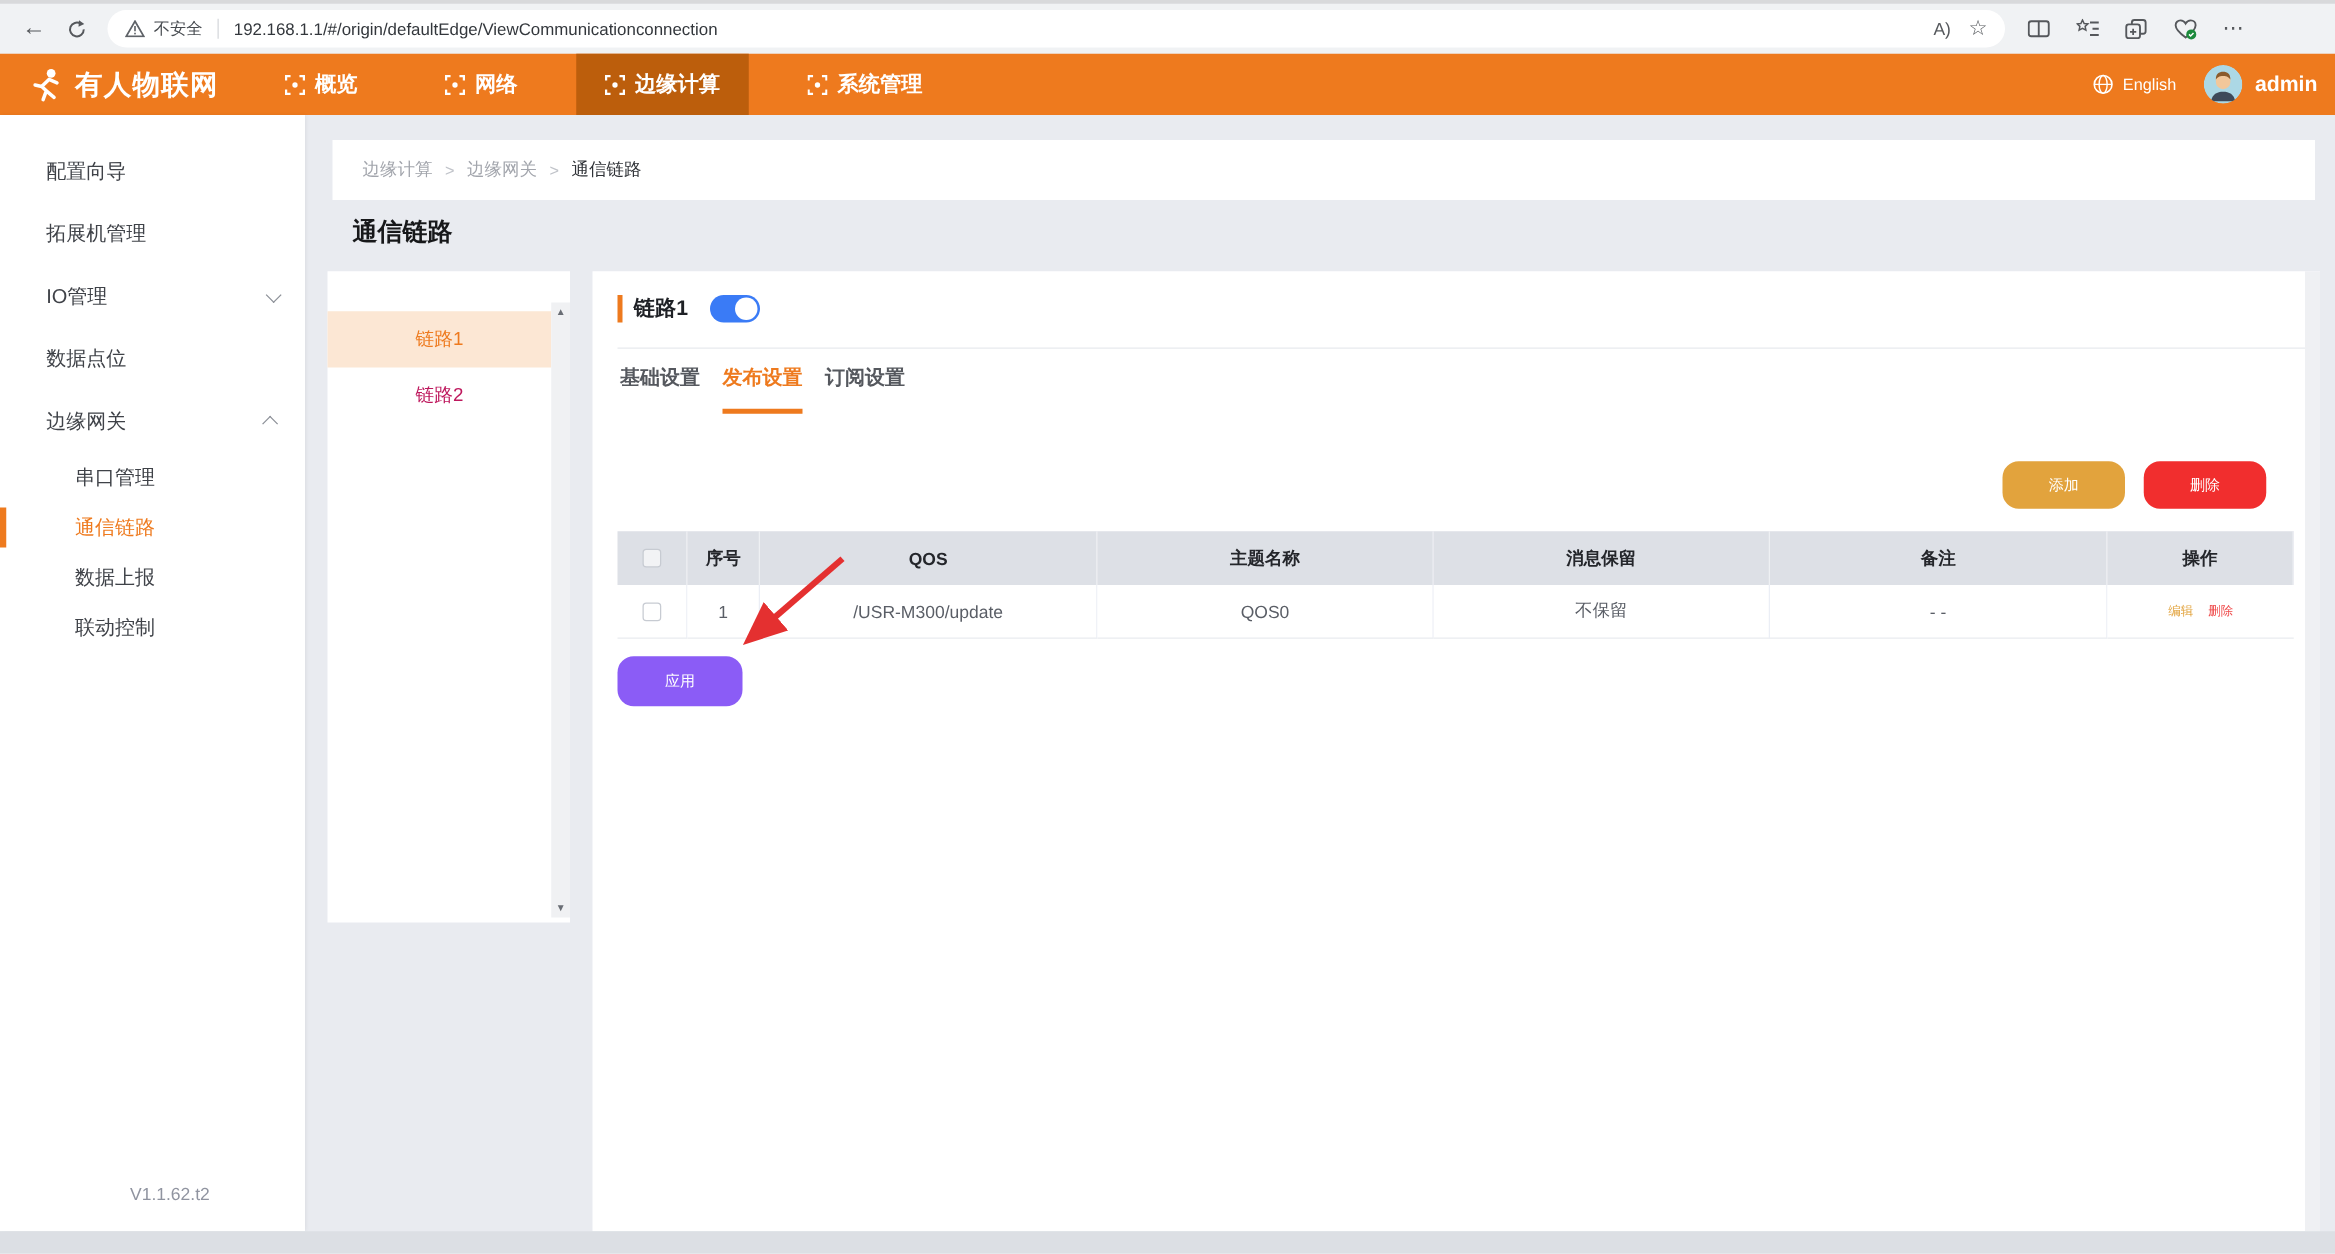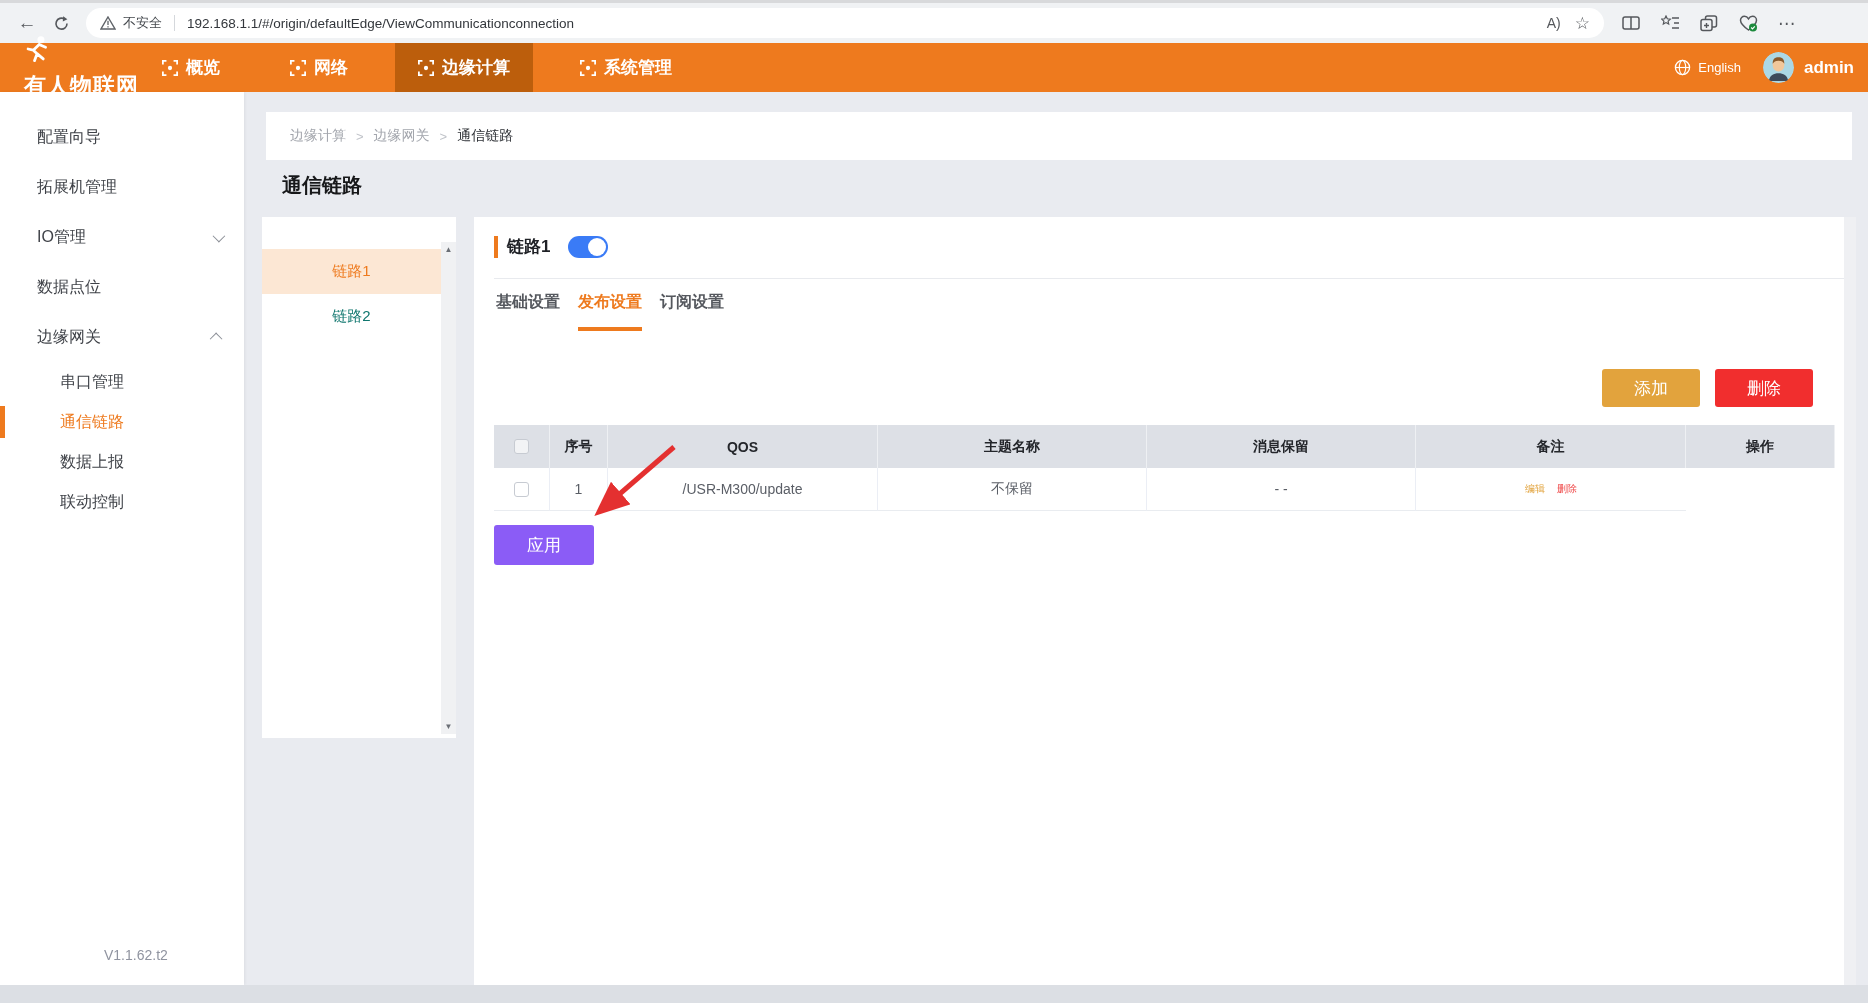"有人物联网" .brand { align-items: flex-start -> center; flex-direction: column -> none; margin-right: none -> 30px }
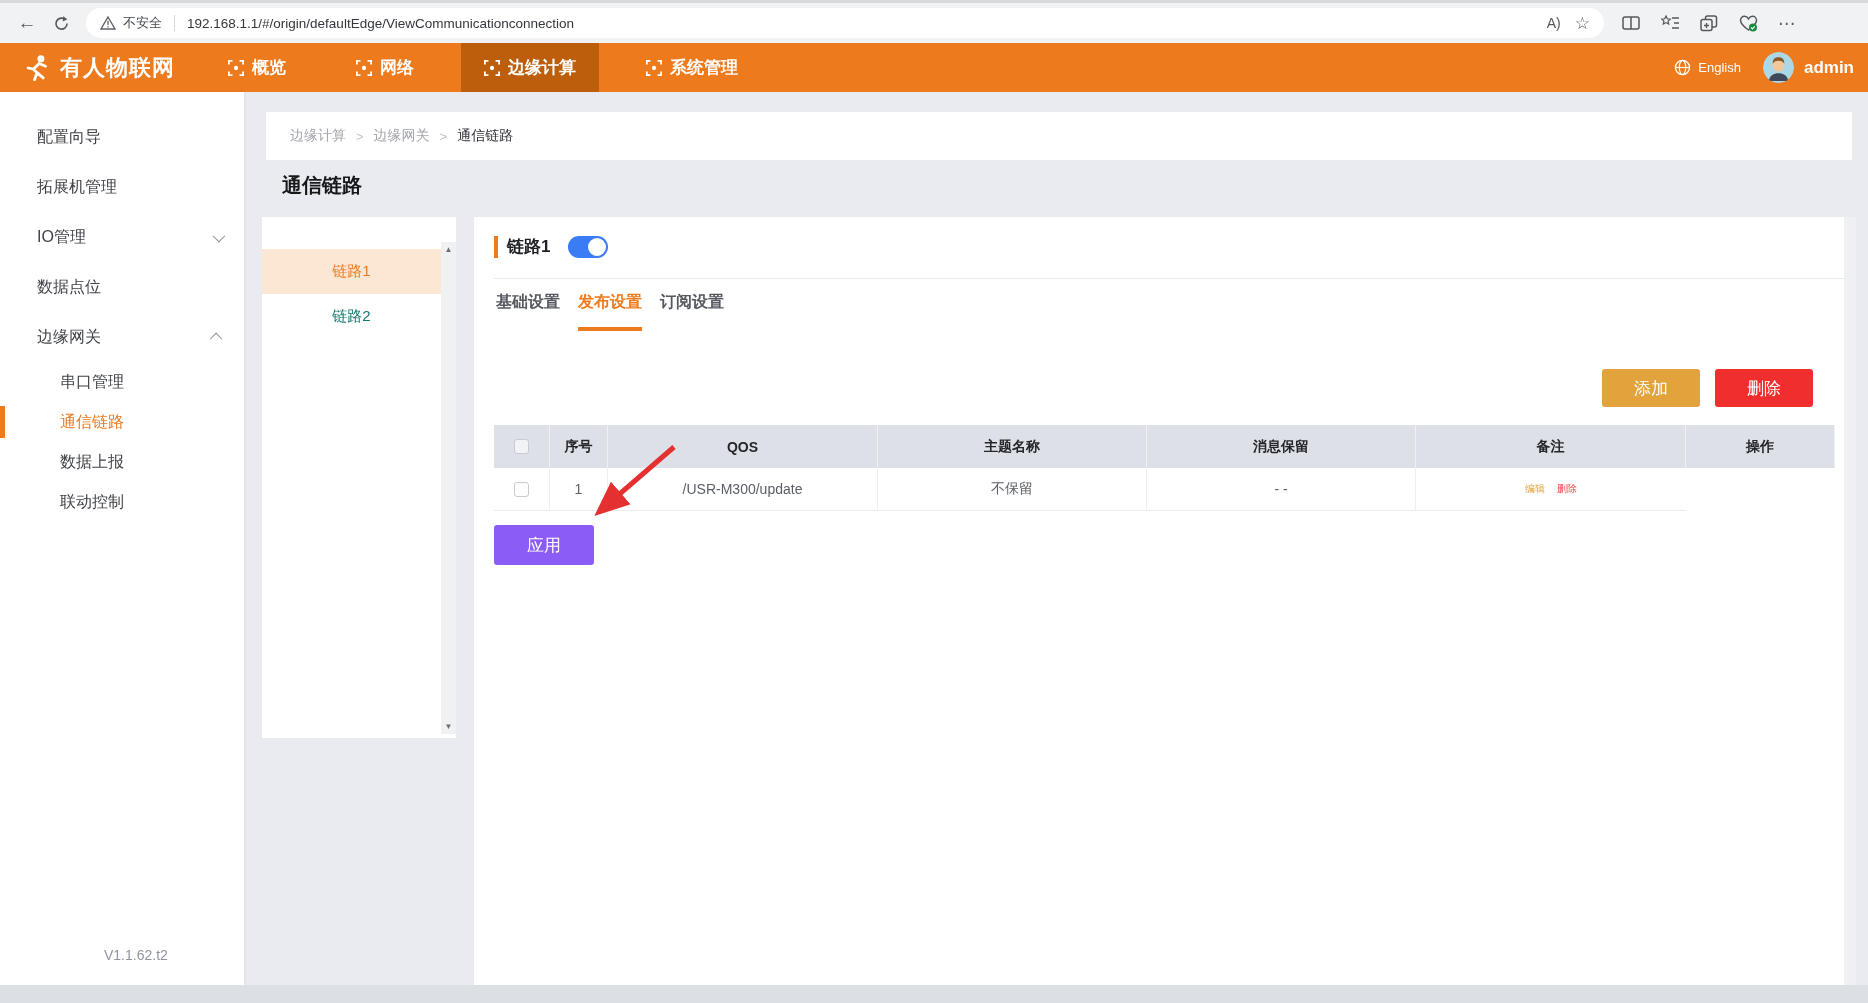"链路2" .link-item { color: #0f766e -> #be185d }
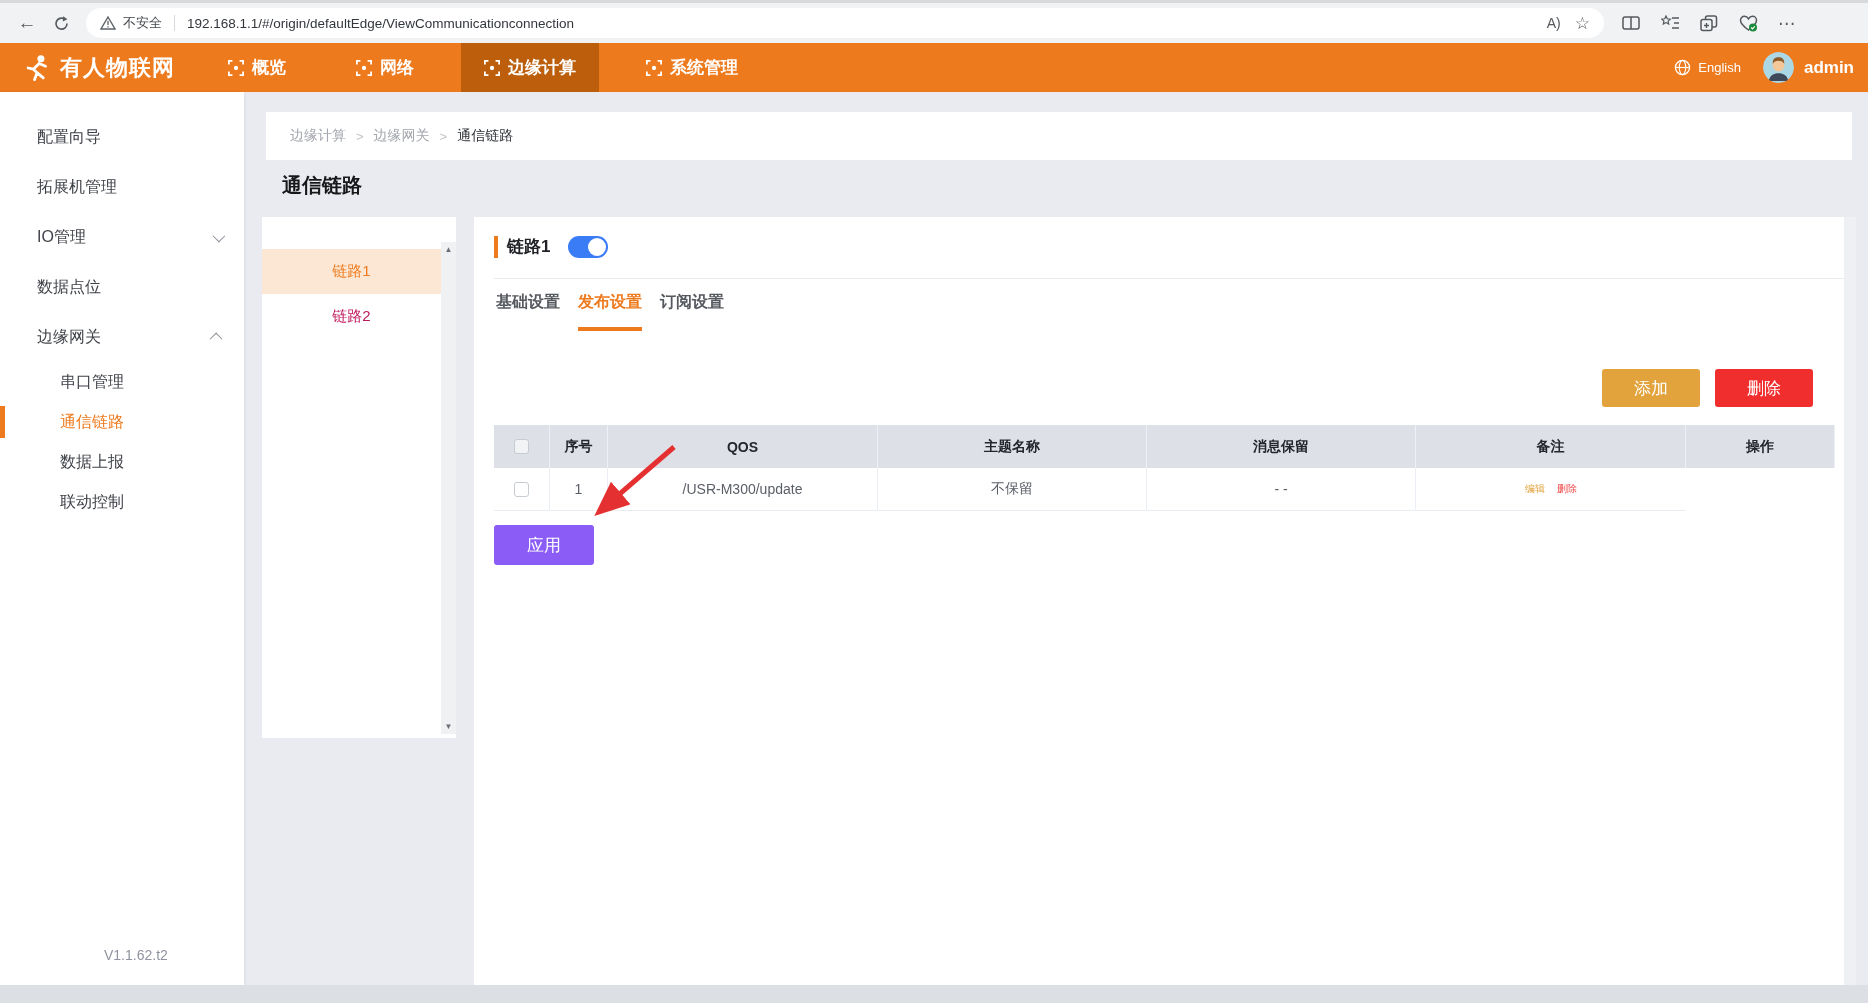"添加" .btn { border-radius: 3px -> 13px; font-size: 17px -> 12px }
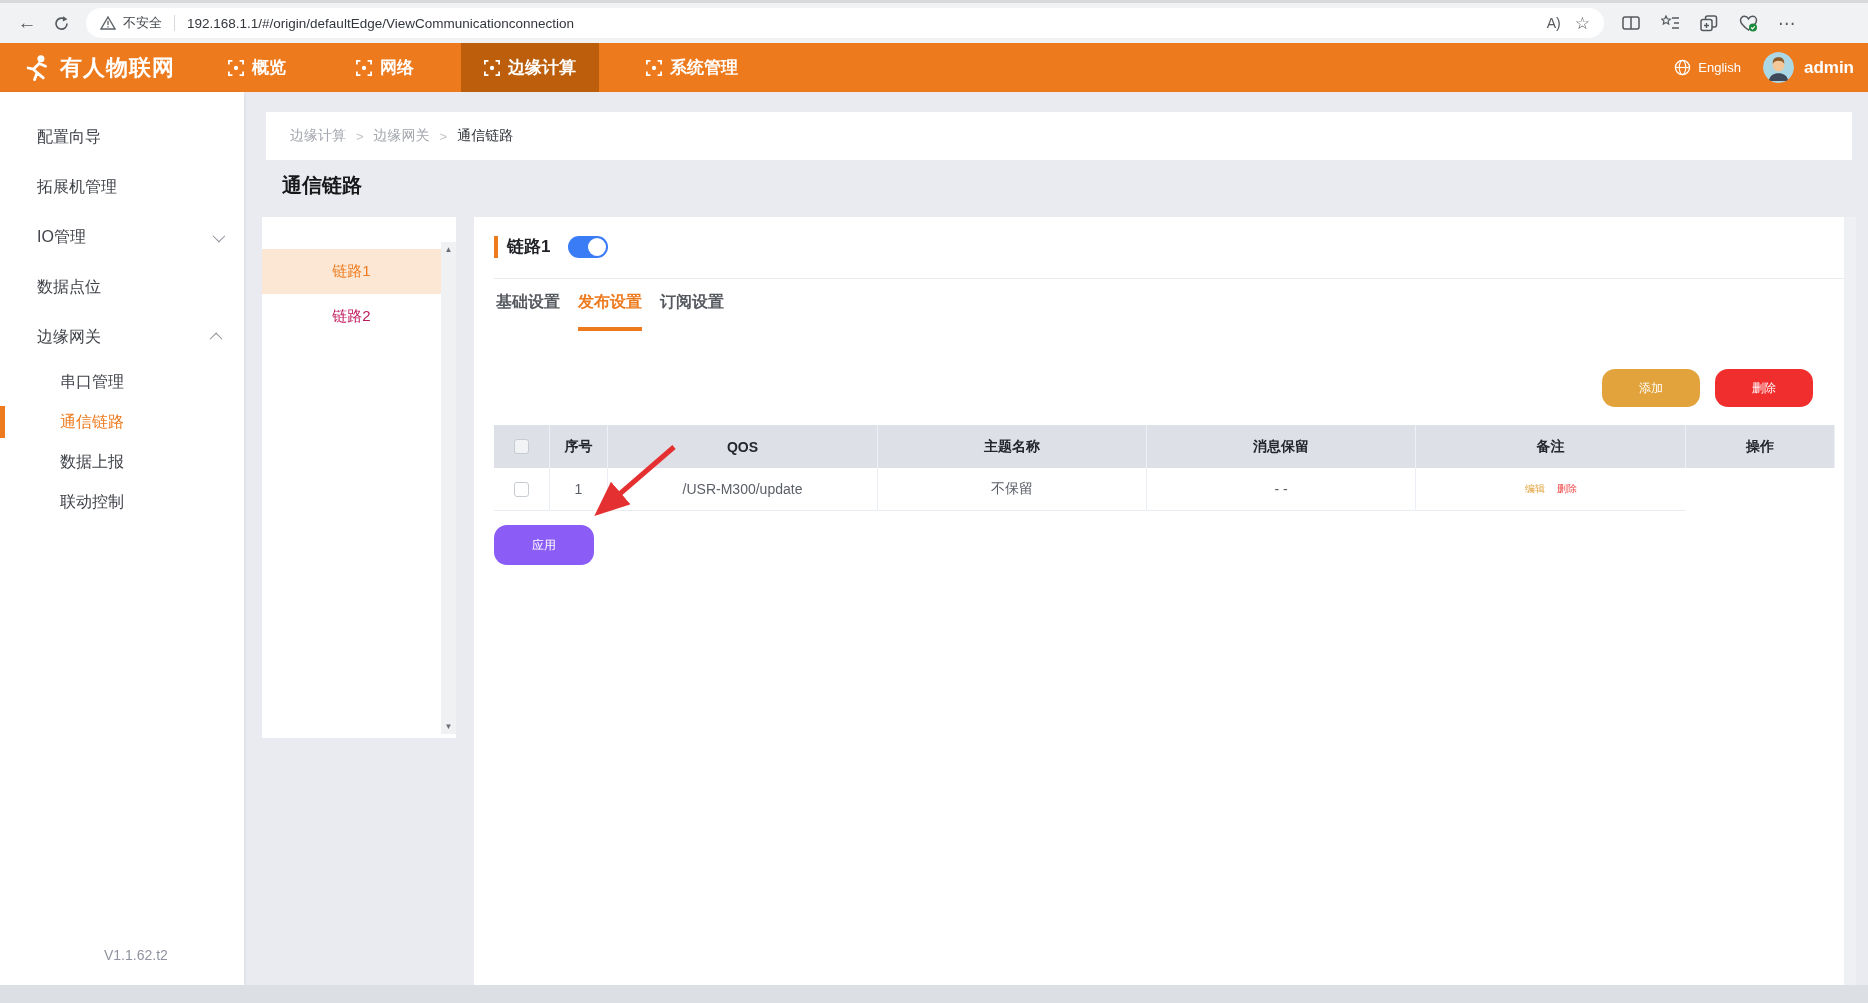"QOS0" div.cell { html: none -> <div>QOS0</div> }
